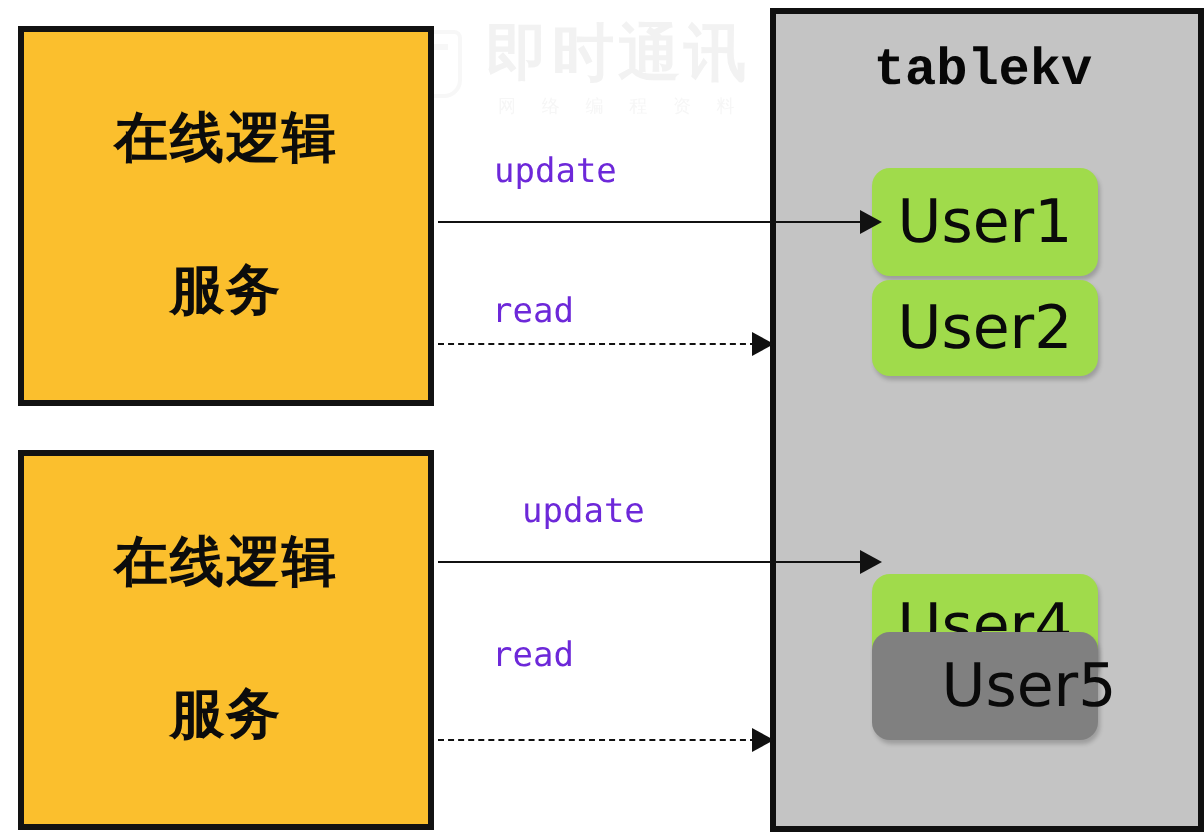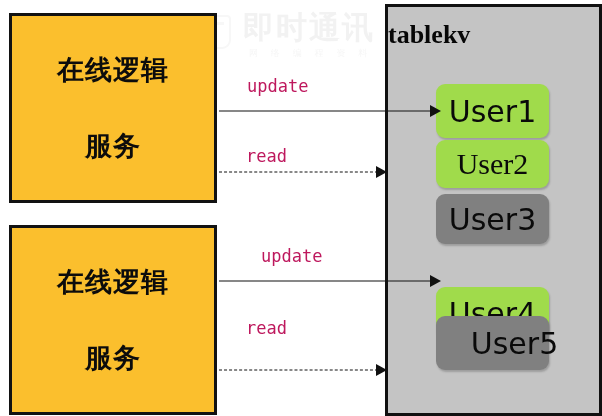"tablekv" .kv-title { font-family: Liberation Serif, serif -> Liberation Mono, monospace; text-align: none -> center }
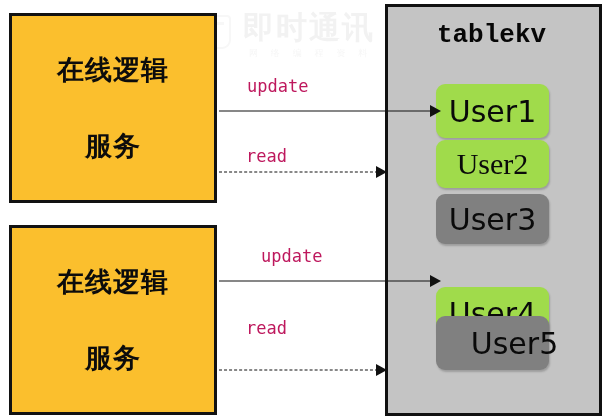"update" .arrow-label { color: #be185d -> #6d28d9 }
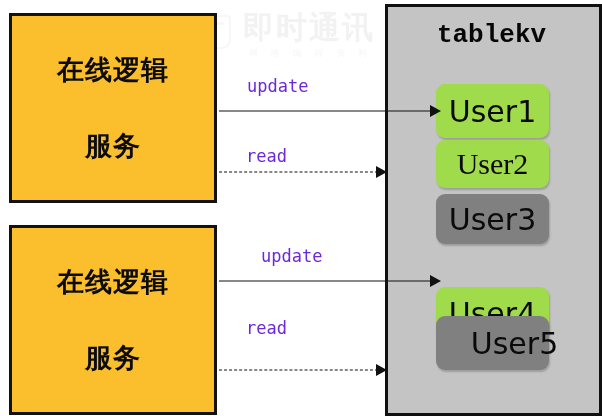"User2" div.kv-row { font-family: Liberation Serif, serif -> none }
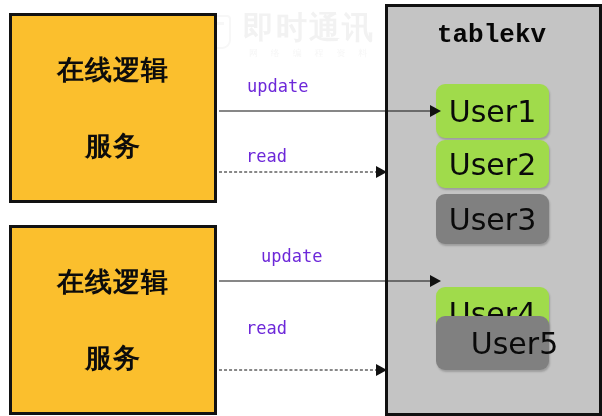"User3" div.kv-row { html: <div>User3</div> -> none }
